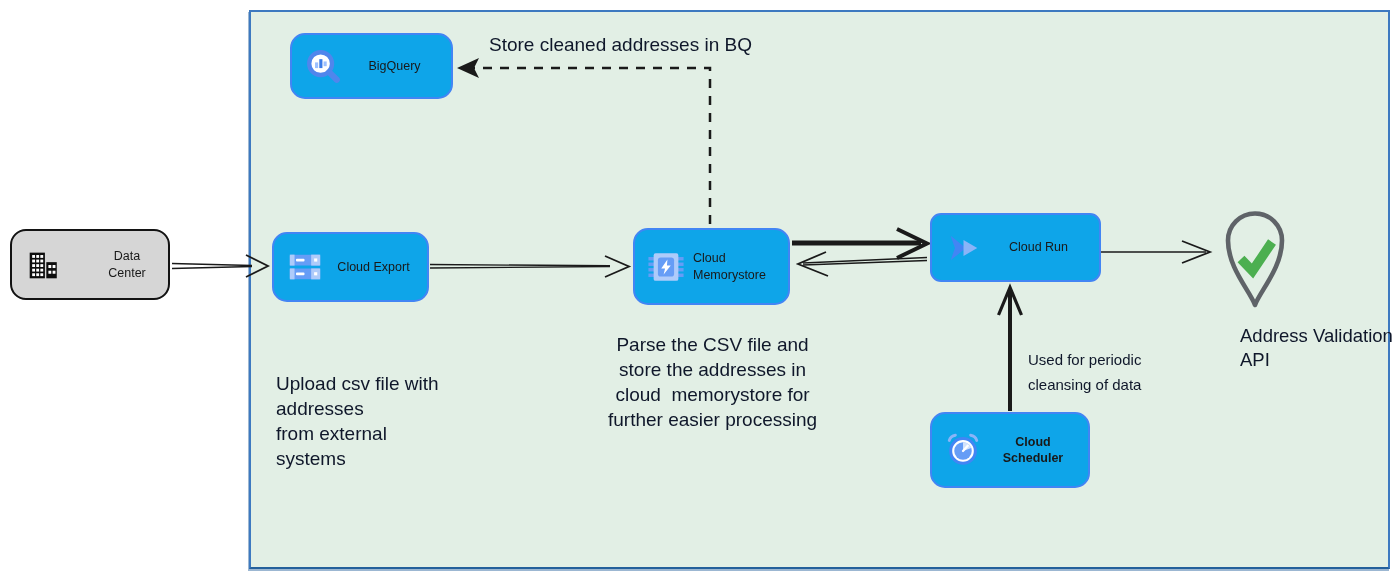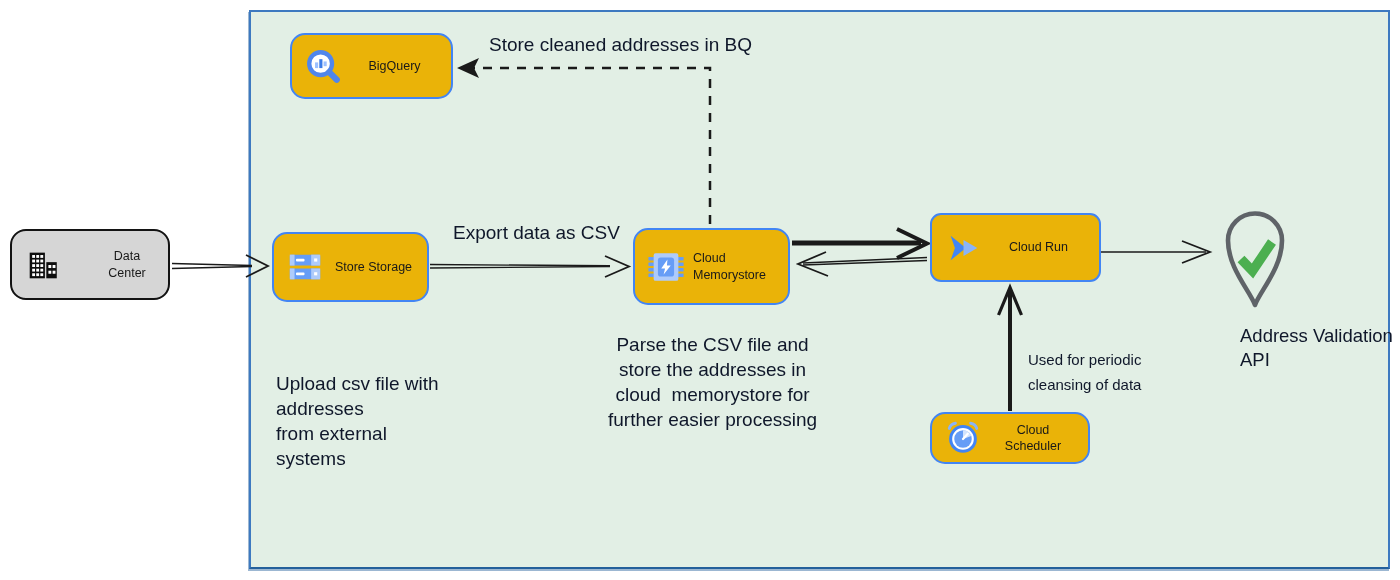"BigQuery" .node { background: #eab308 -> #0ea5e9 }
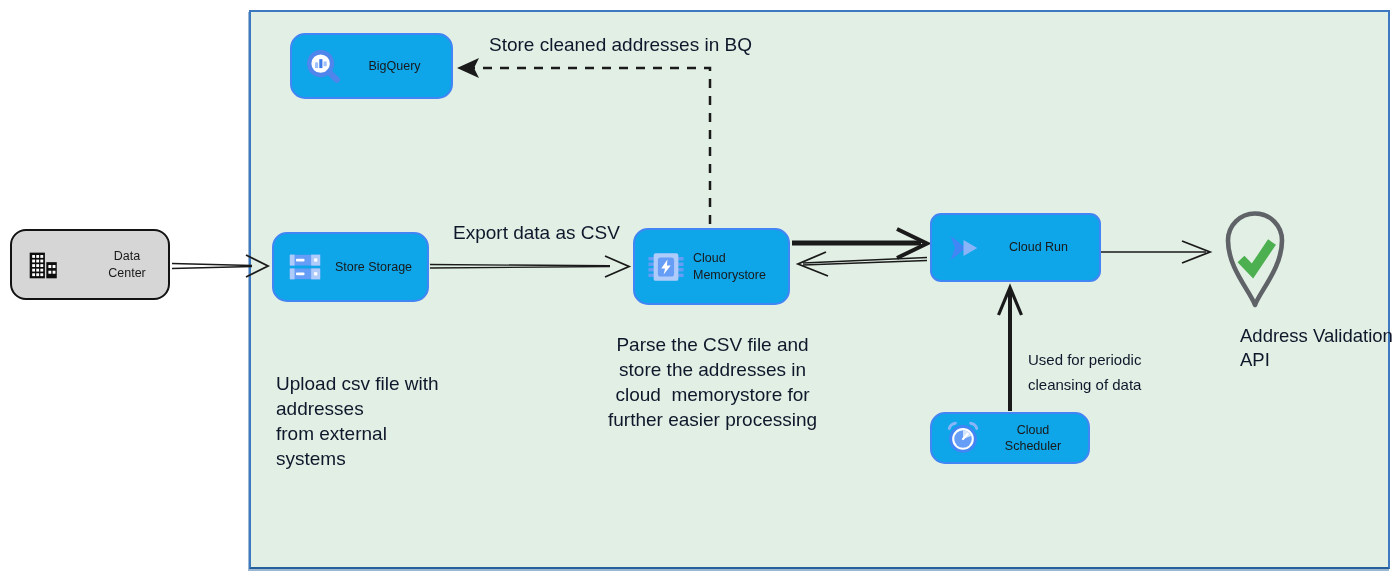"Export data as CSV" div.note { html: <div>Export data as CSV</div> -> none }
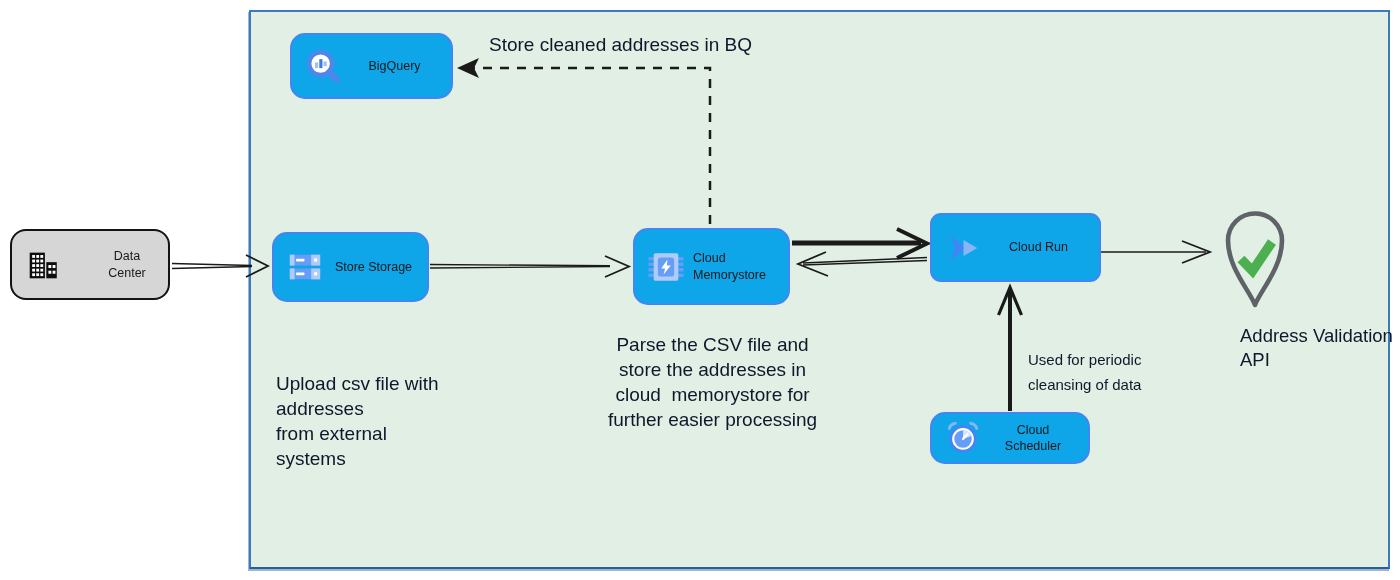"Store Storage" span.label { text: Store Storage -> Cloud Export }
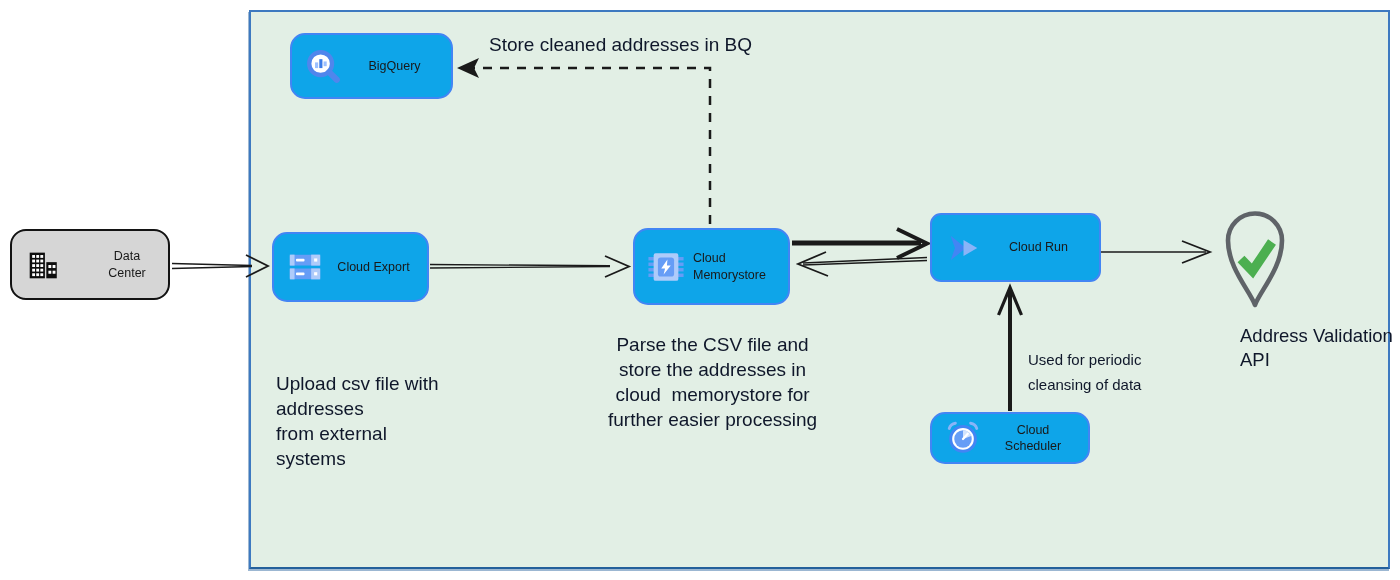"Cloud Scheduler" div.node { font-weight: none -> bold; height: 52px -> 76px }
